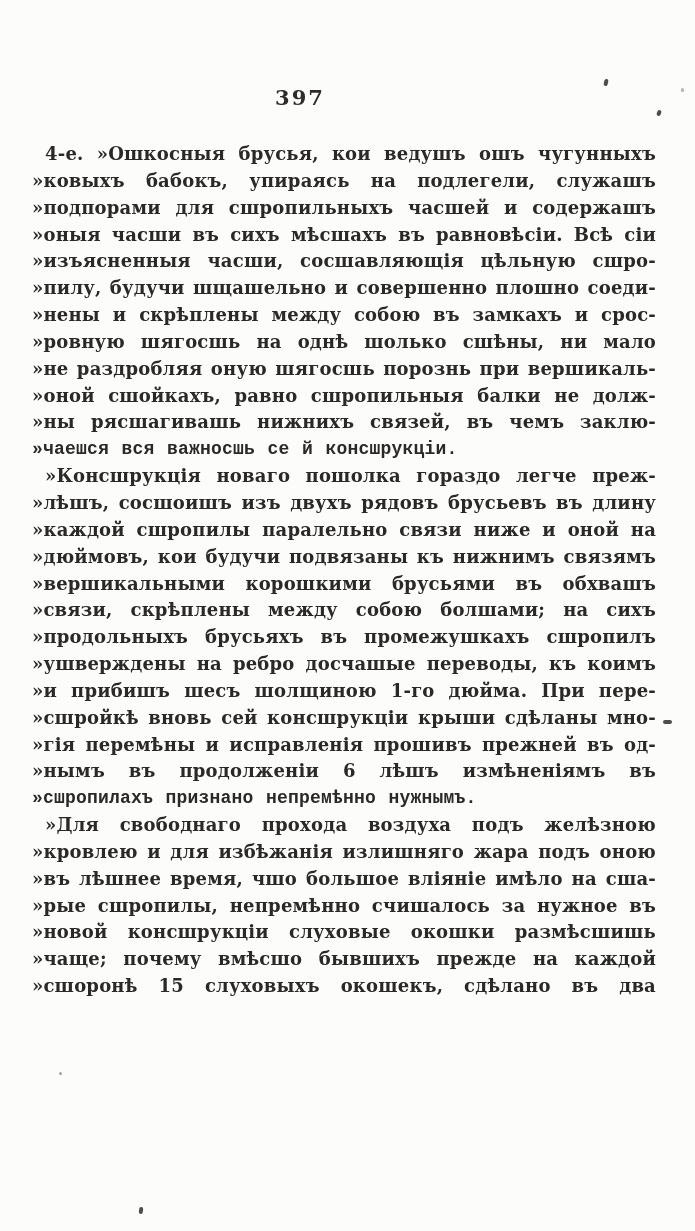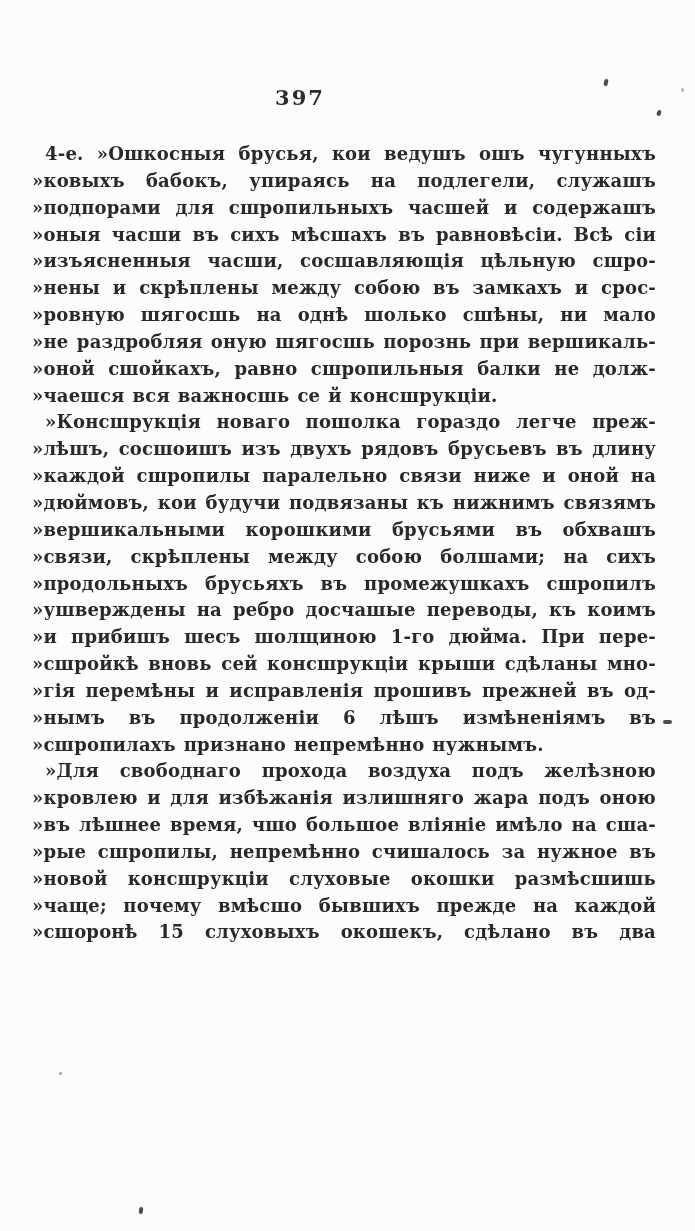"»пилу, будучи шщашельно и совершенно" div.line { html: none -> <div>»пилу, будучи шщашельно и совершенно плошно соеди-</div> }
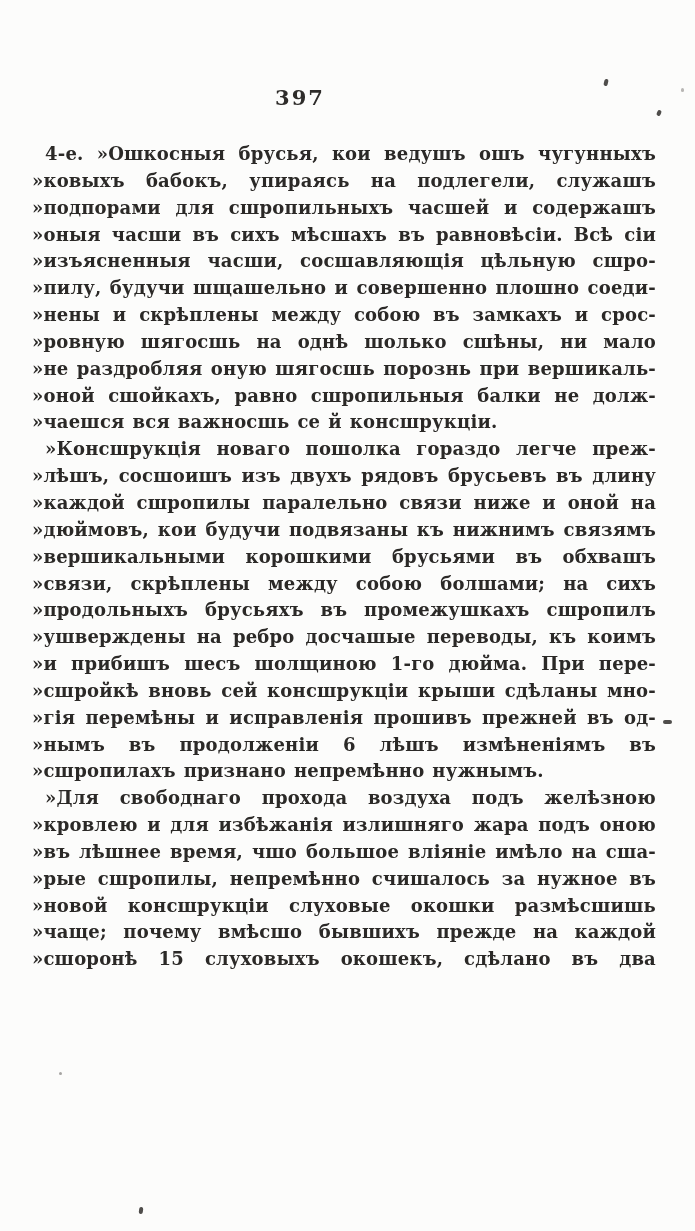"»ны рясшагивашь нижнихъ связей, въ" div.line { html: none -> <div>»ны рясшагивашь нижнихъ связей, въ чемъ заклю-</div> }
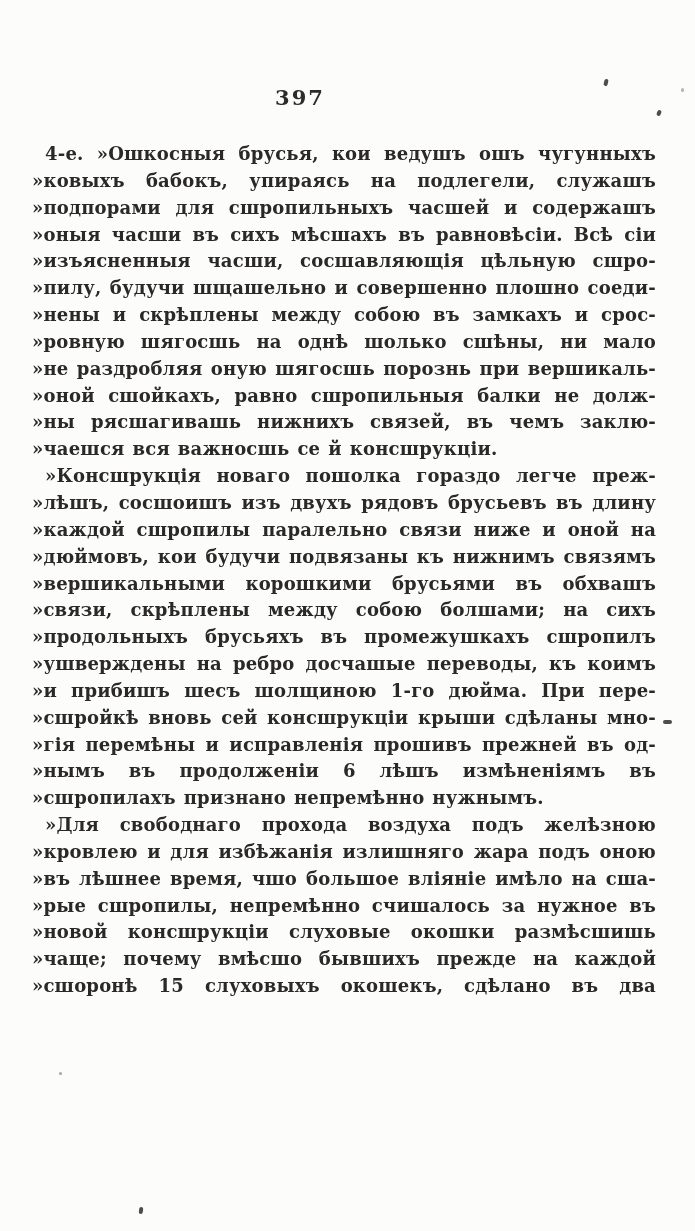"»чаешся вся важносшь се й" .line.flush { font-family: none -> Liberation Mono, monospace }
